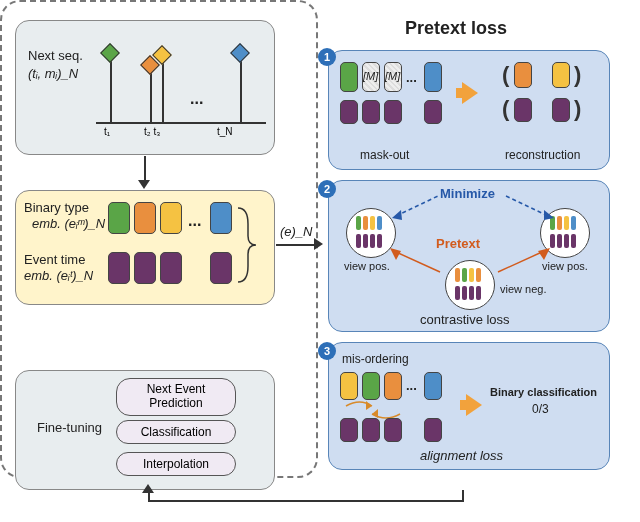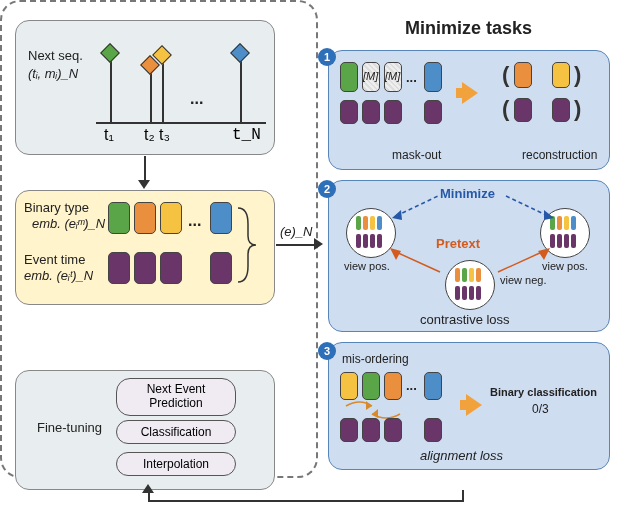"Minimize tasks" div.label { text: Minimize tasks -> Pretext loss }
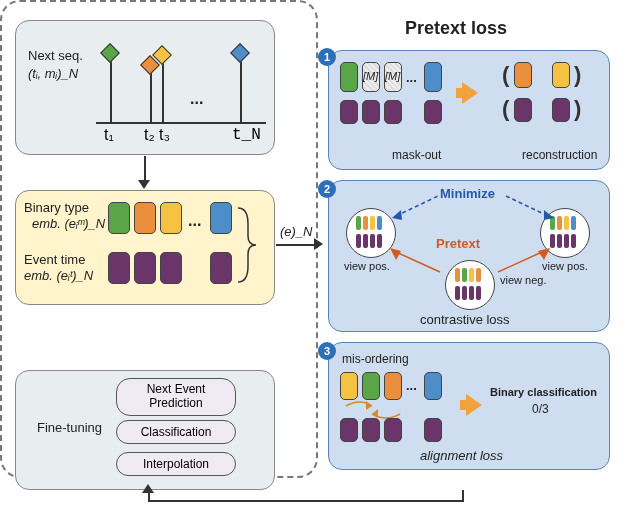"t₁" .tick { font-size: 16px -> 10px }
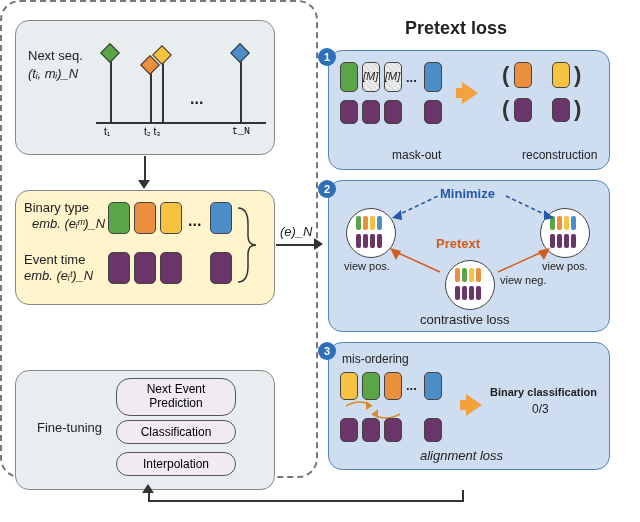"t_N" div.tick { font-family: Liberation Mono, monospace -> none; left: 232px -> 217px }
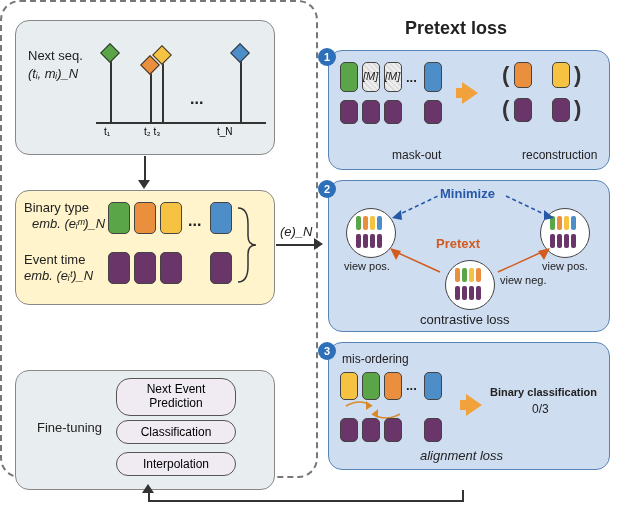"mask-out" div.label { margin-left: 32px -> none }
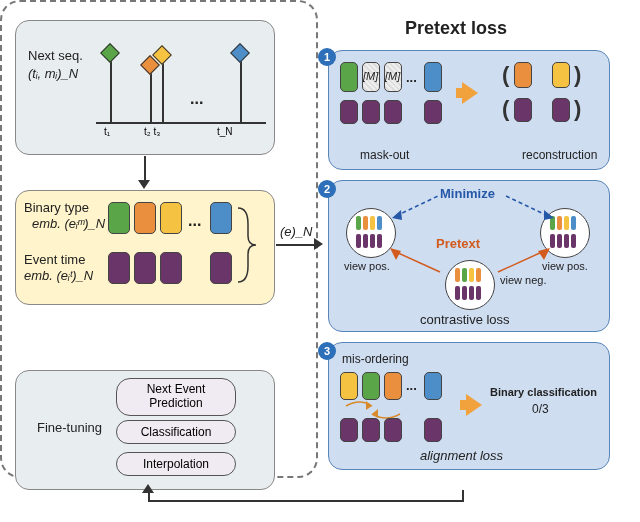"reconstruction" div.label { left: 522px -> 505px }
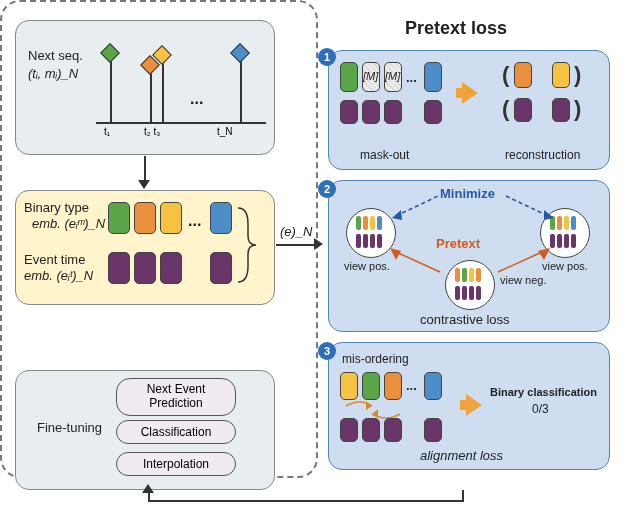"view neg." div.label { top: 274px -> 283px }
